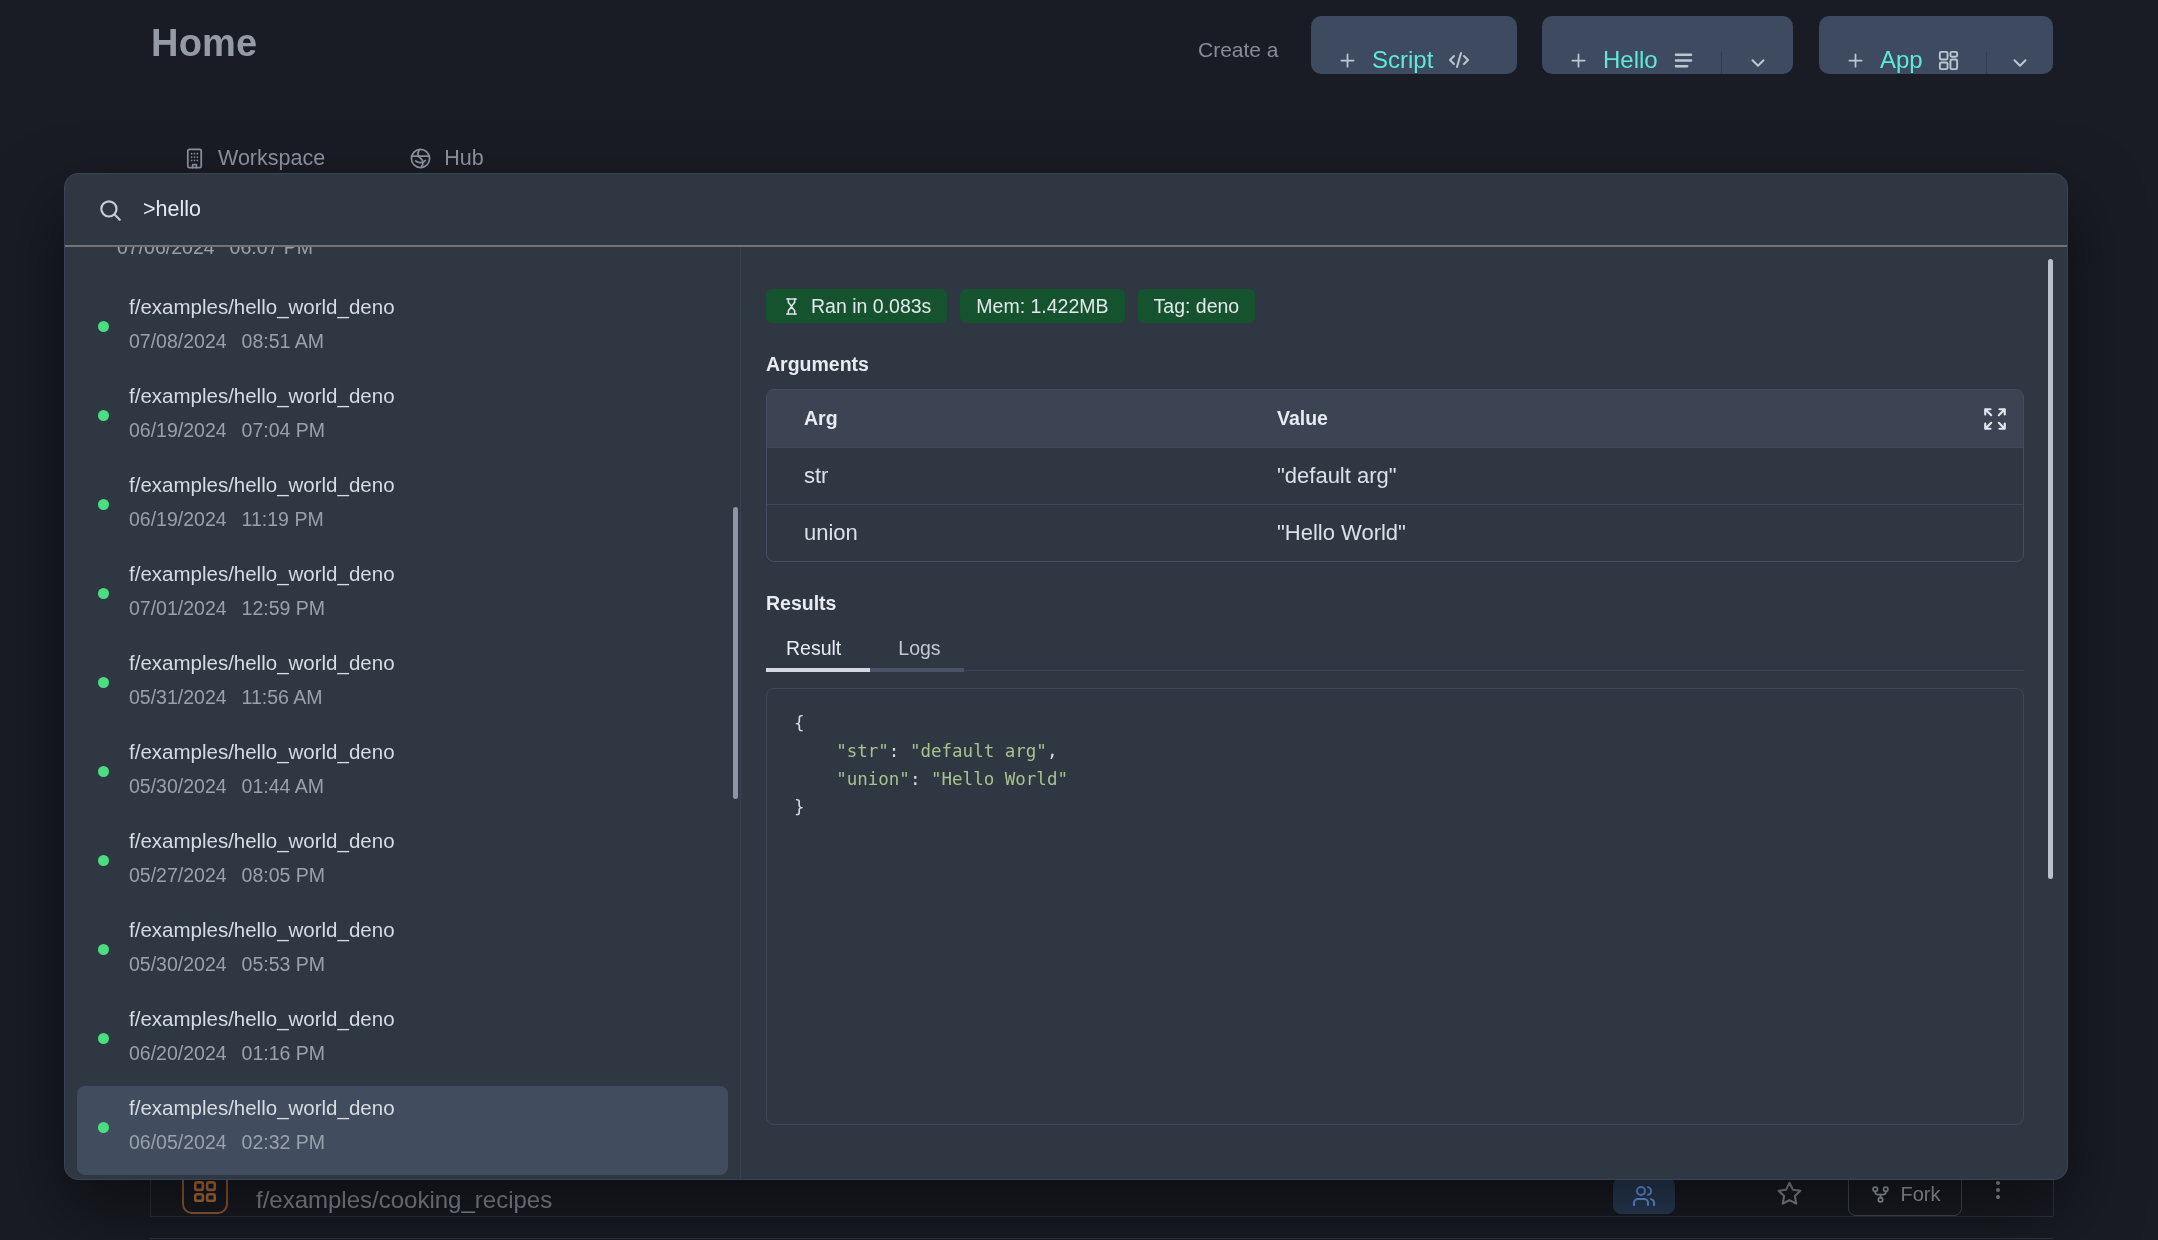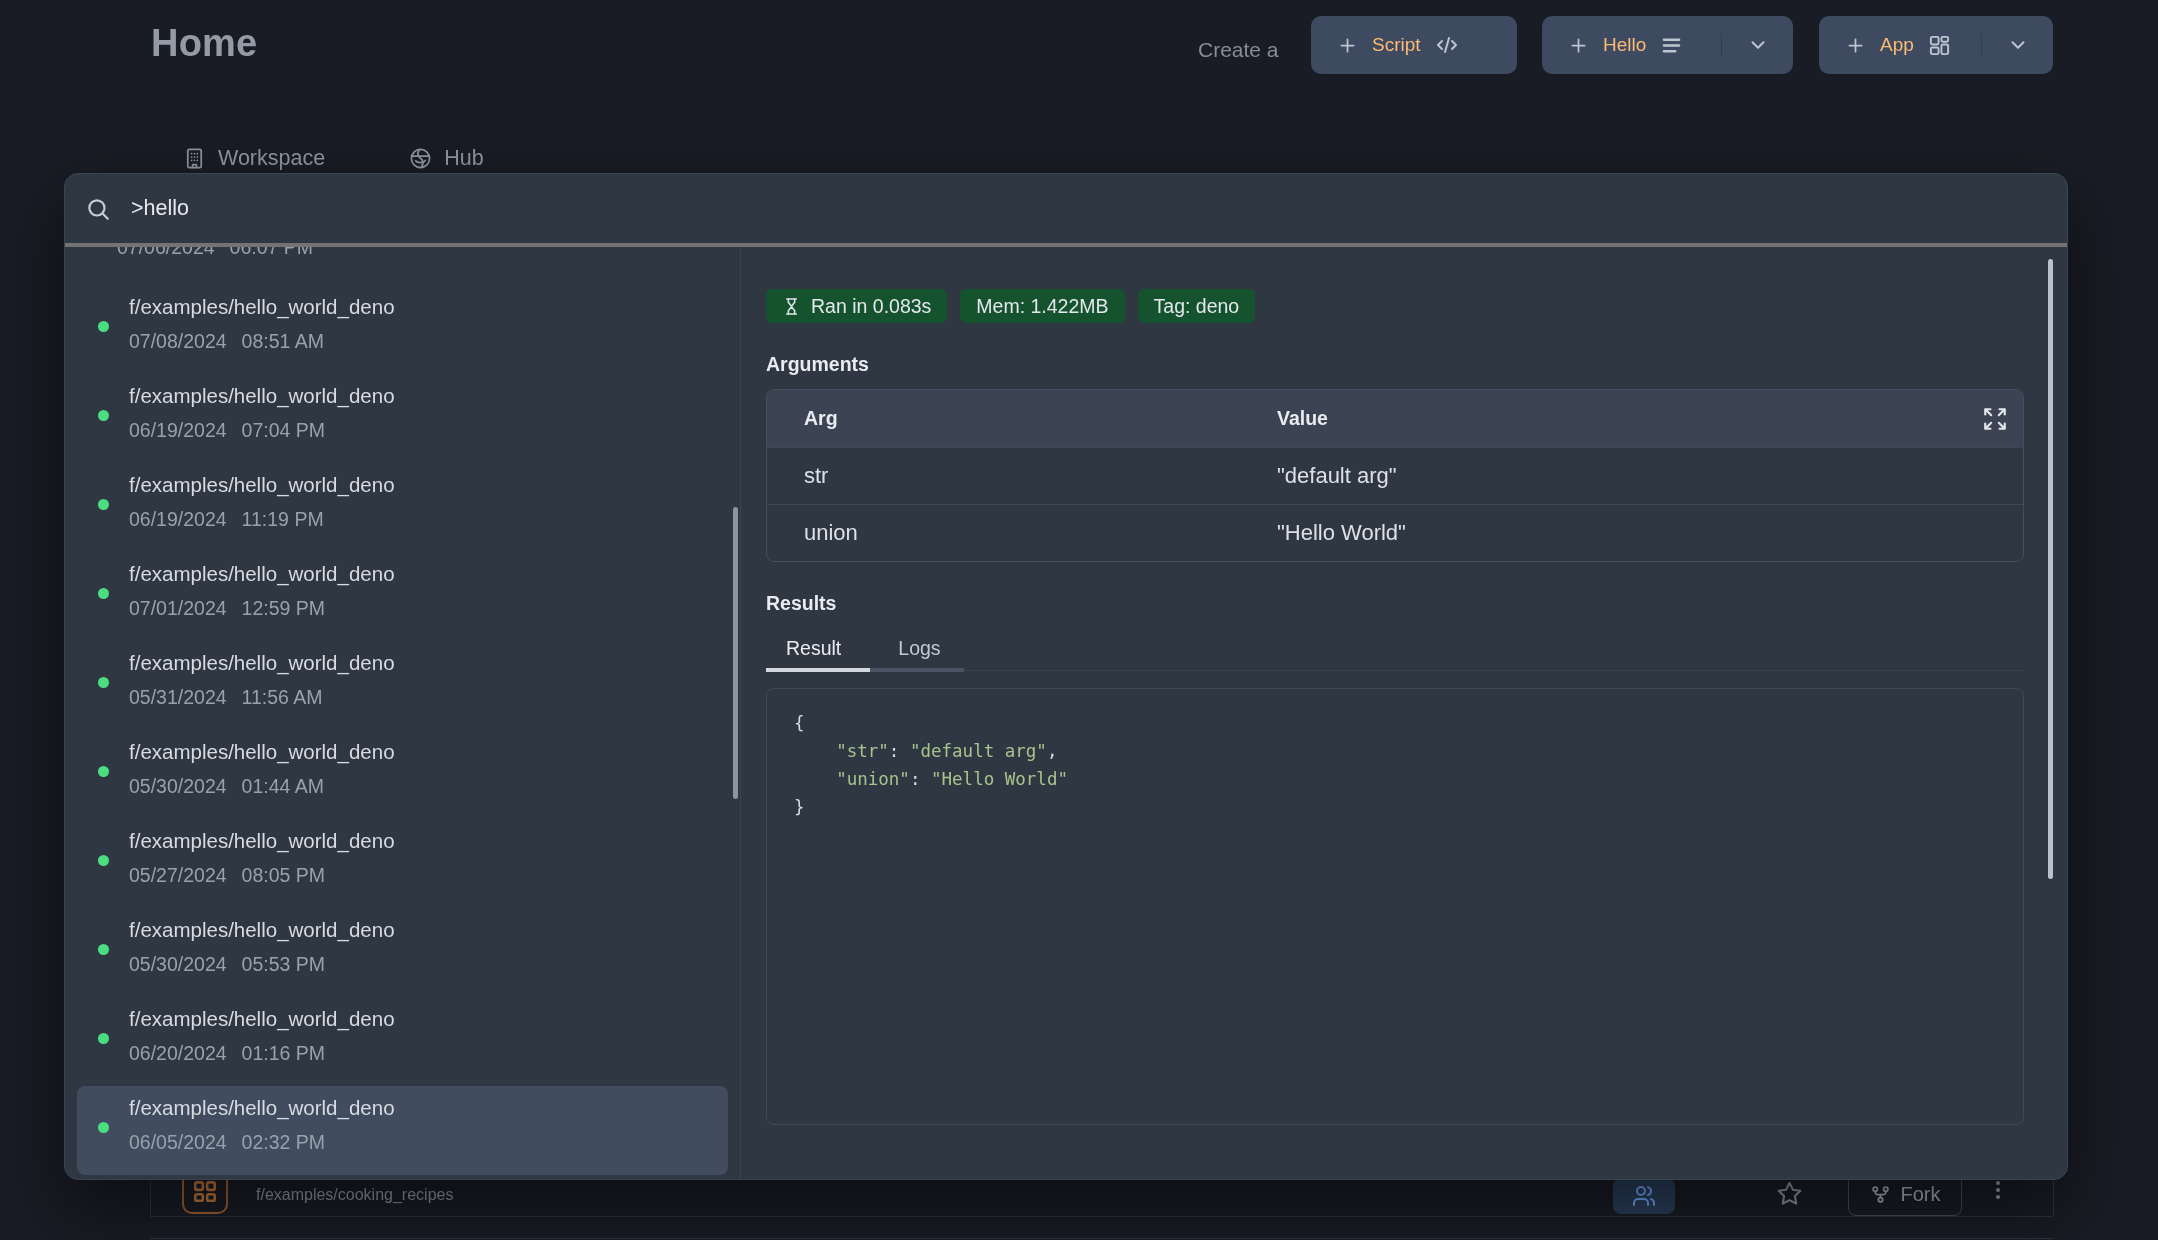"Script" .top-btn { align-items: center -> flex-end; color: #fdba74 -> #5eead4; font-size: 19px -> 24px }
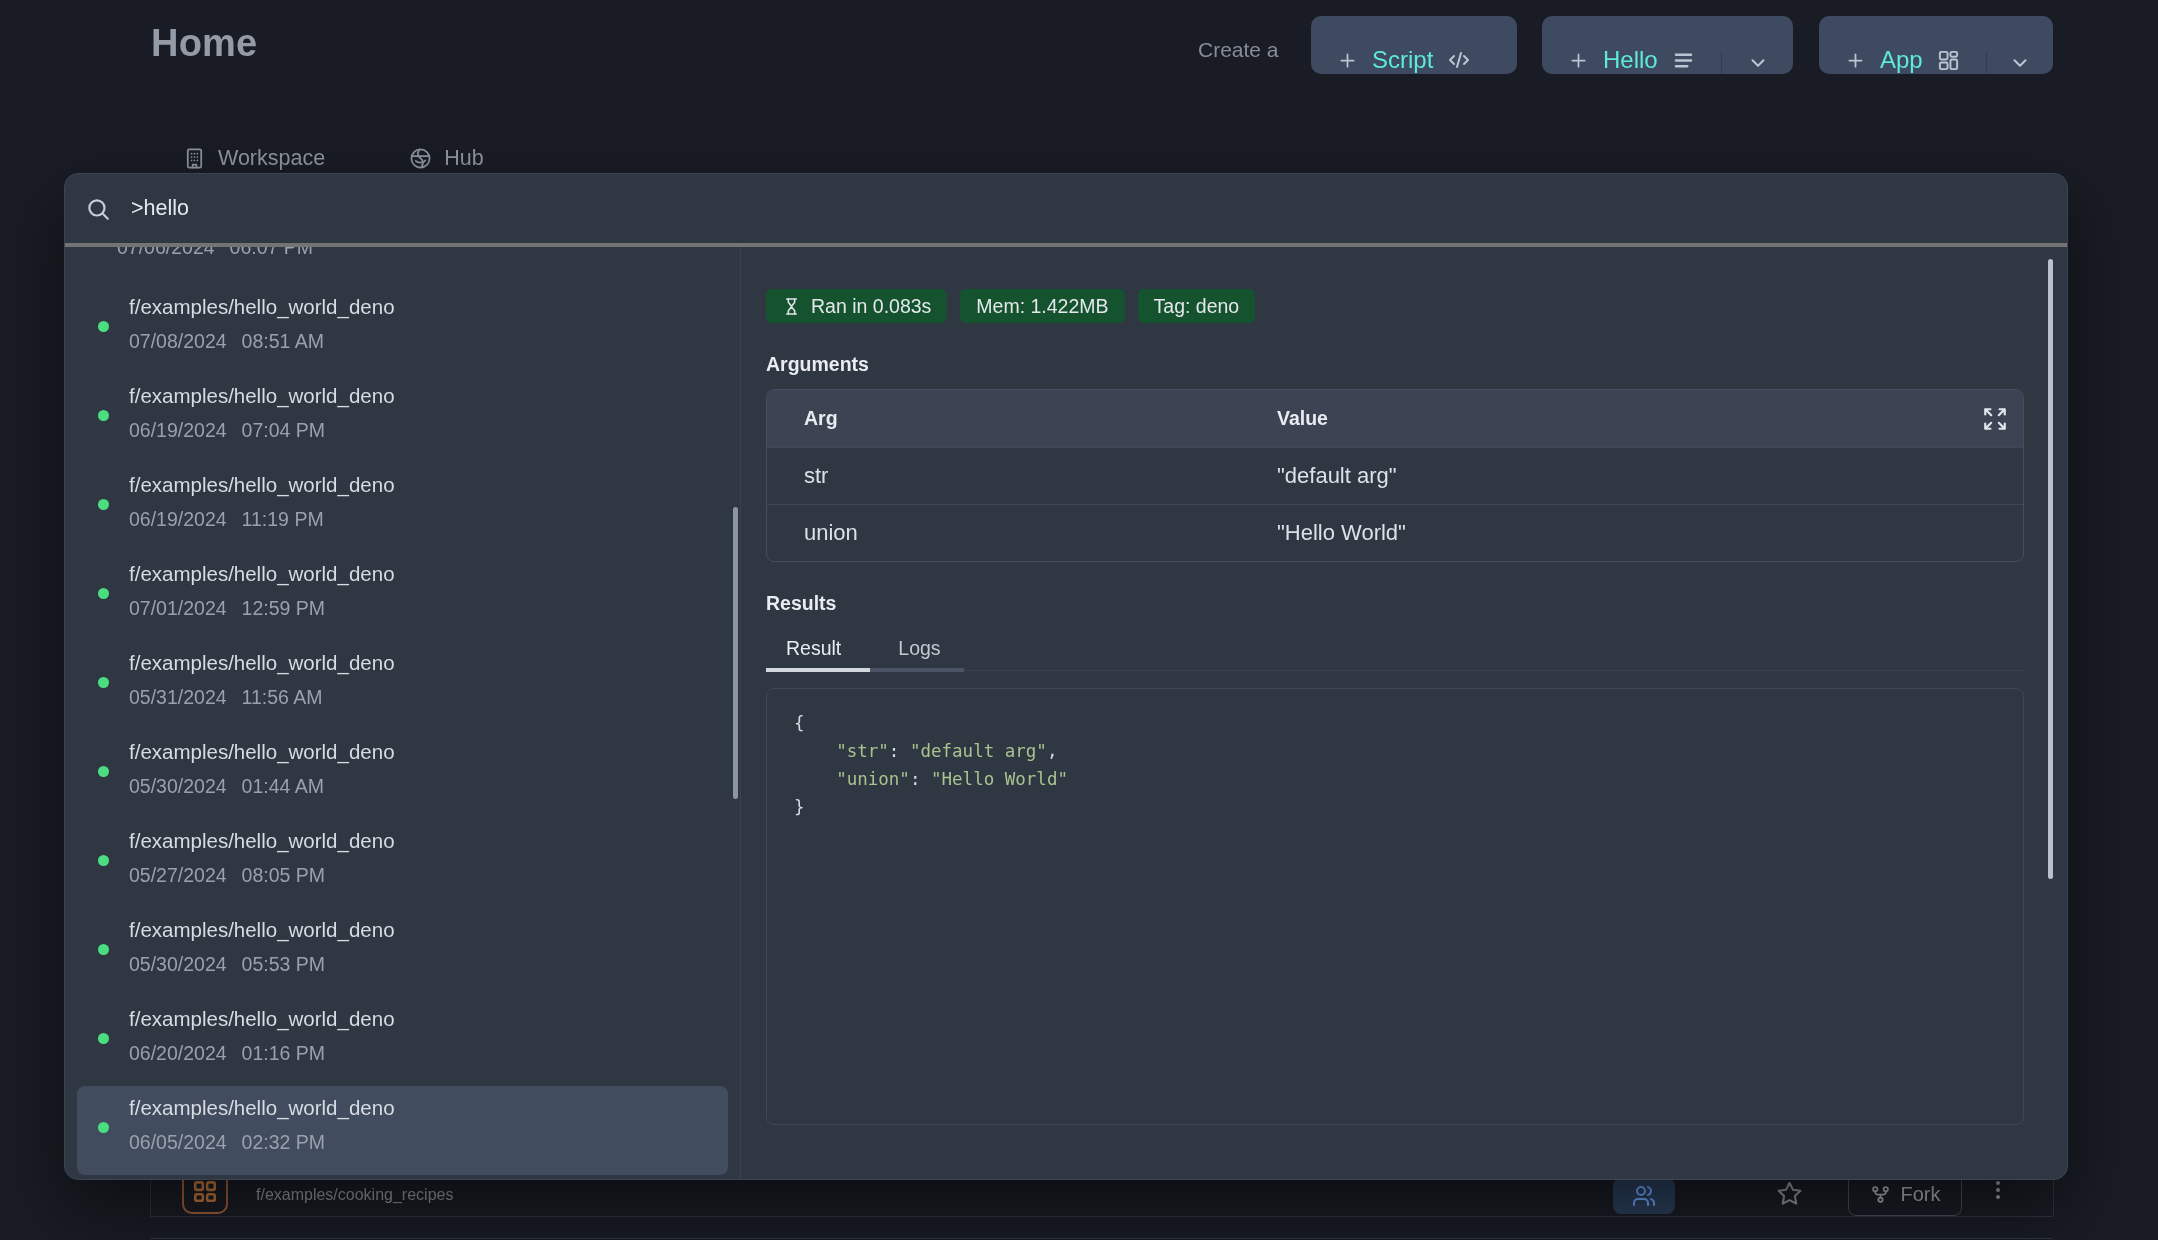">hello" .search-row { border-bottom: 4px solid #737373 -> 2px solid #737373; padding-left: 20px -> 32px }
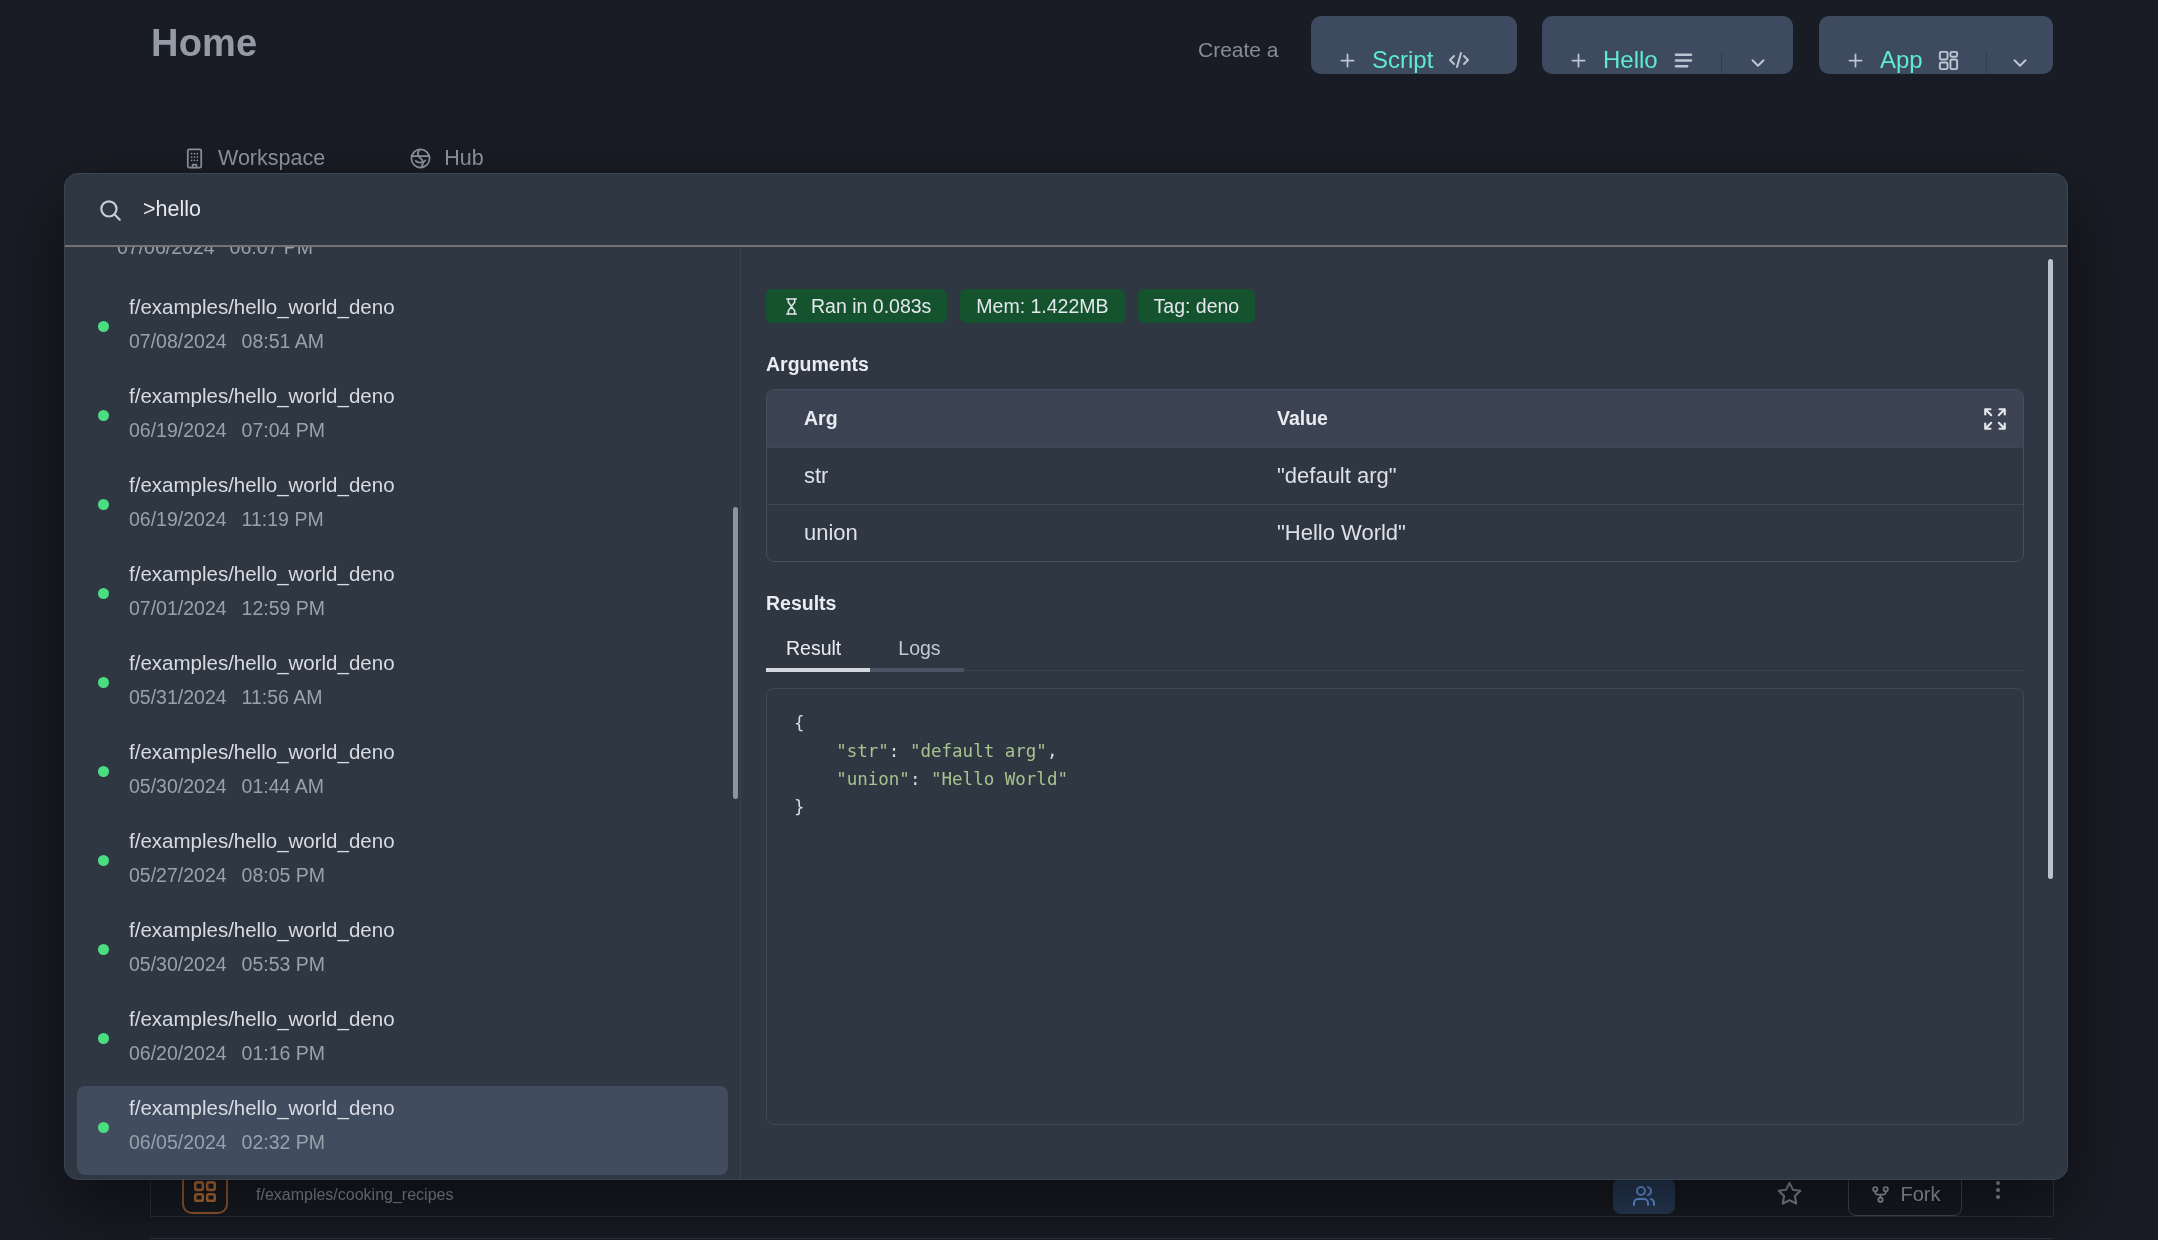"f/examples/cooking_recipes" .footer-path { font-size: 16px -> 24px }
